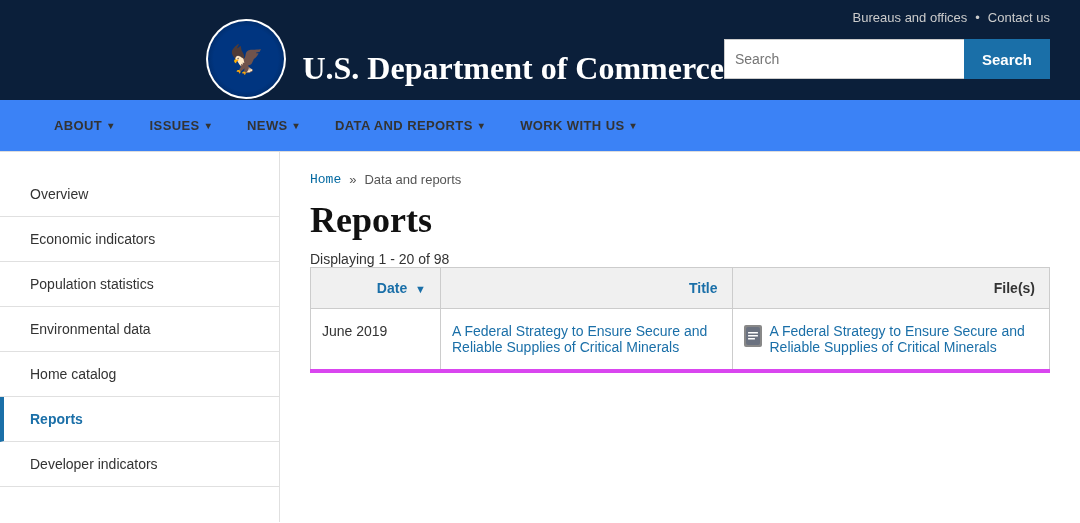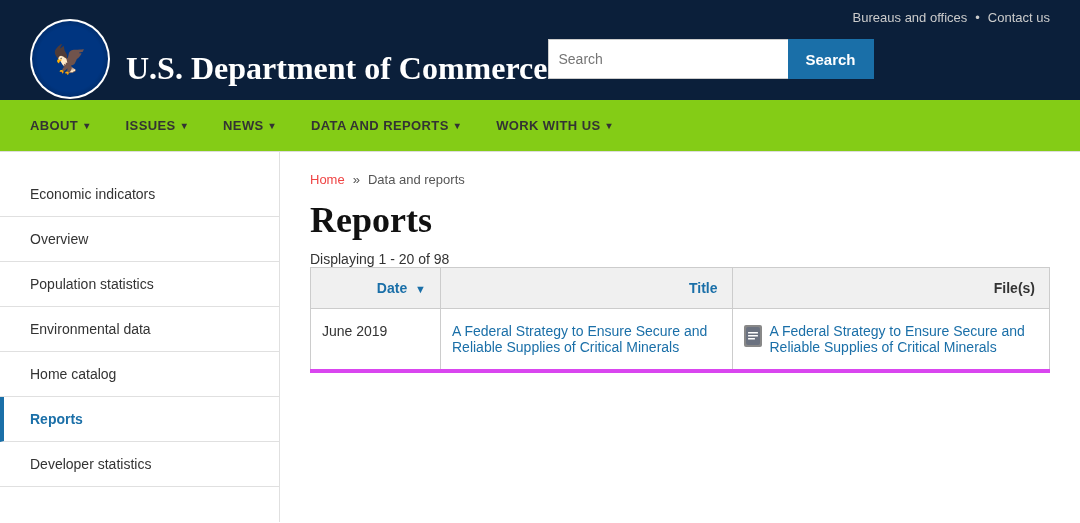"Bureaus and offices" .header { justify-content: flex-start -> flex-end }
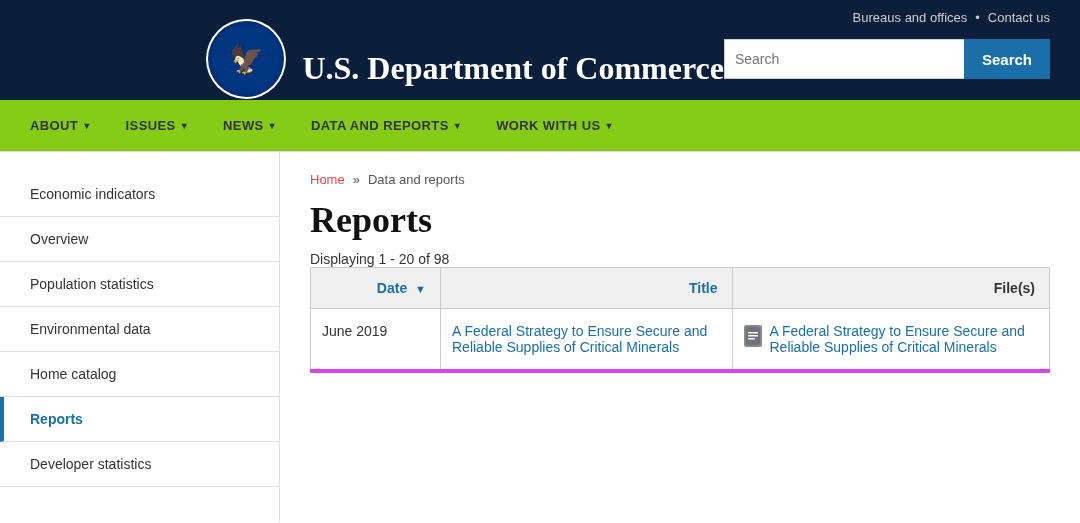"ABOUT" .navbar { background: #84cc16 -> #3b82f6; padding: 0 12px -> 0 36px }
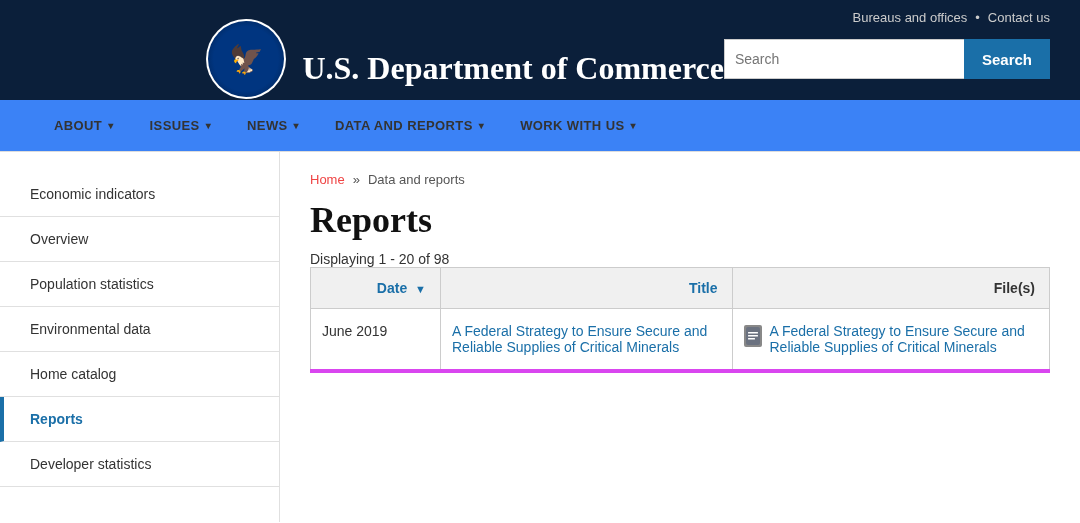"Home" .breadcrumb a { color: #ef4444 -> #0369a1; font-family: none -> Liberation Mono, monospace }
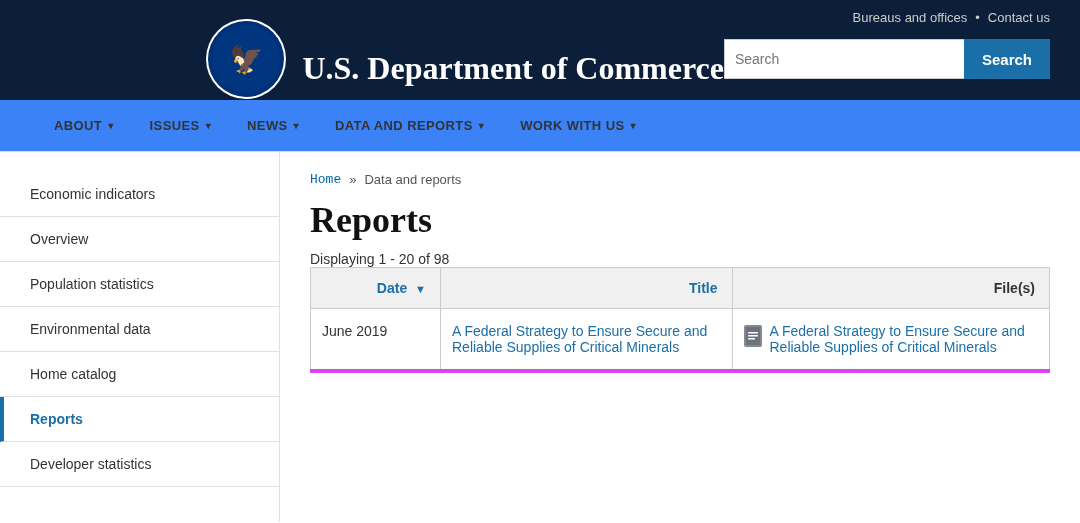"Economic indicators" a.sidebar-item { order: before "Overview" -> after "Overview" }
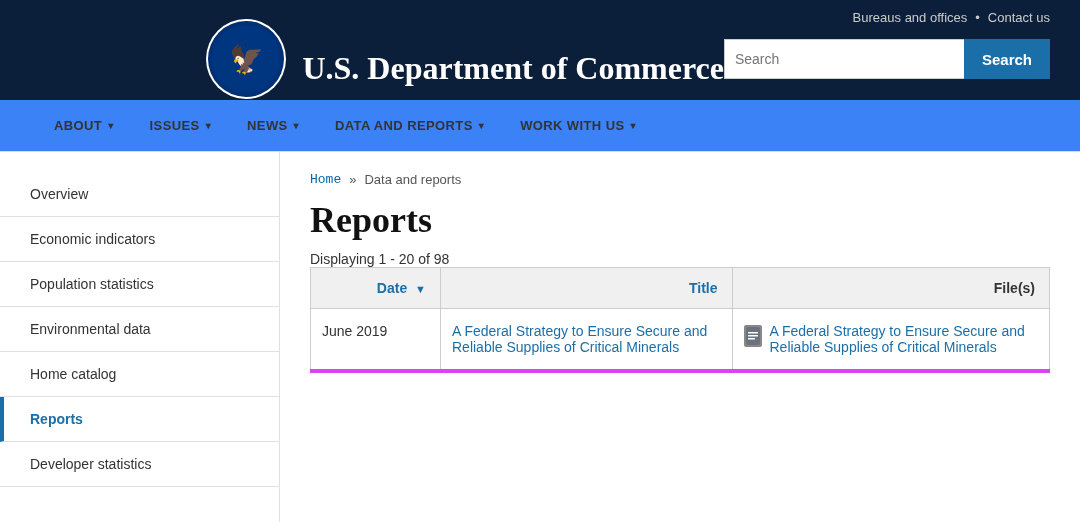"Developer statistics" a.sidebar-item { text: statistics -> indicators }
